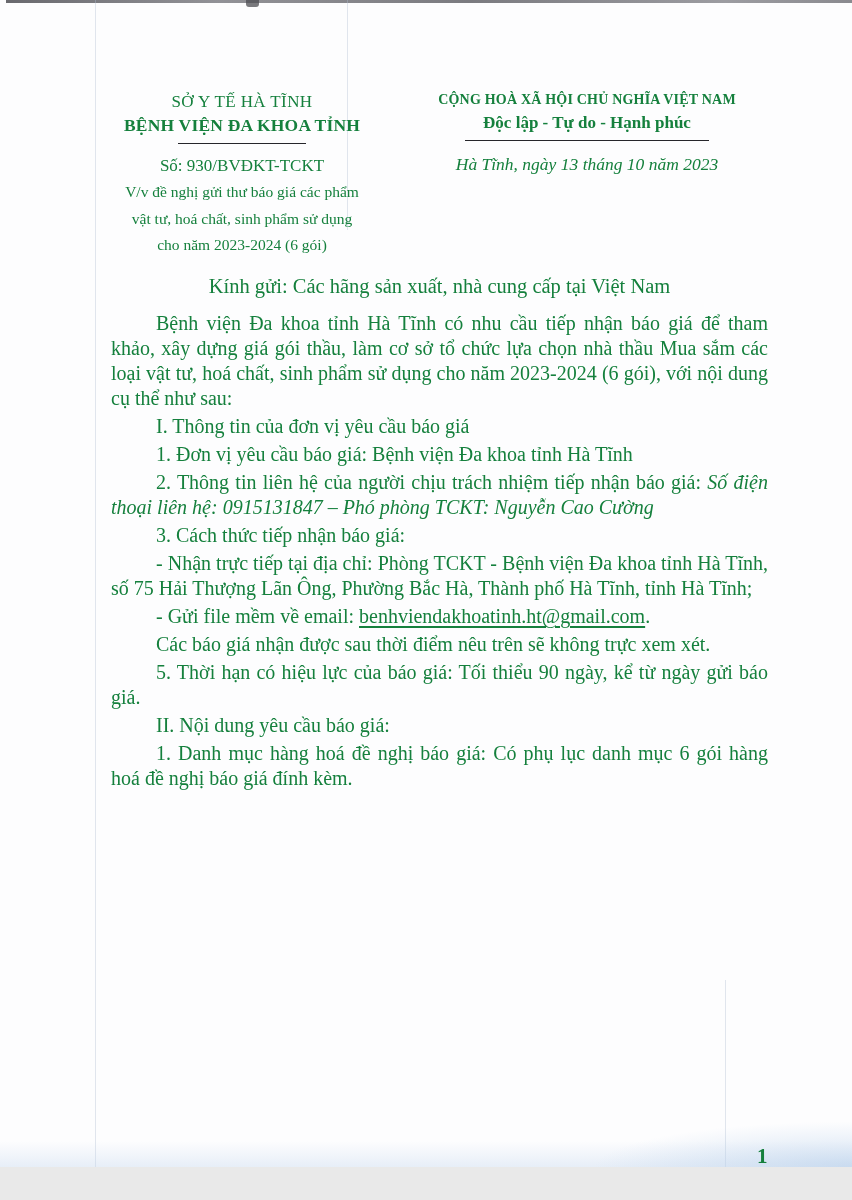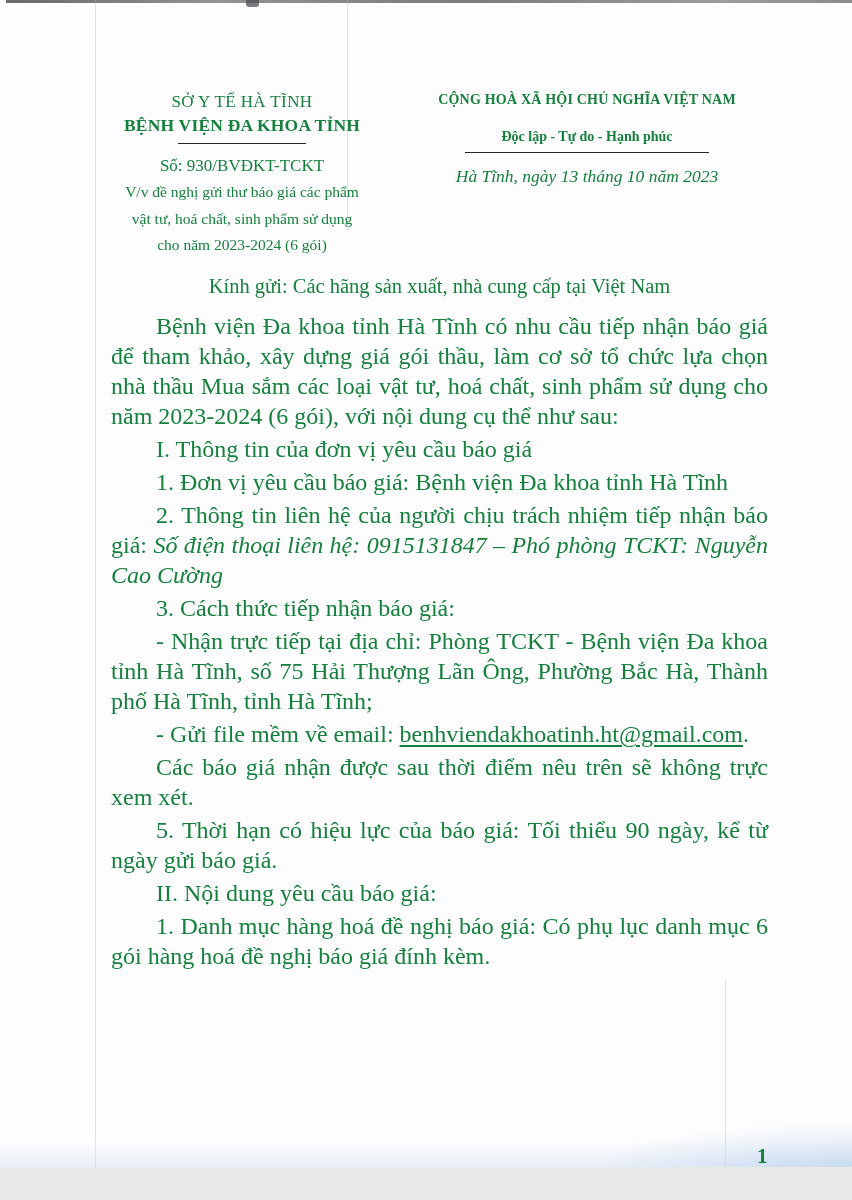"Độc lập - Tự do" .motto { font-size: 14px -> 17px; margin-top: 21px -> 5px }
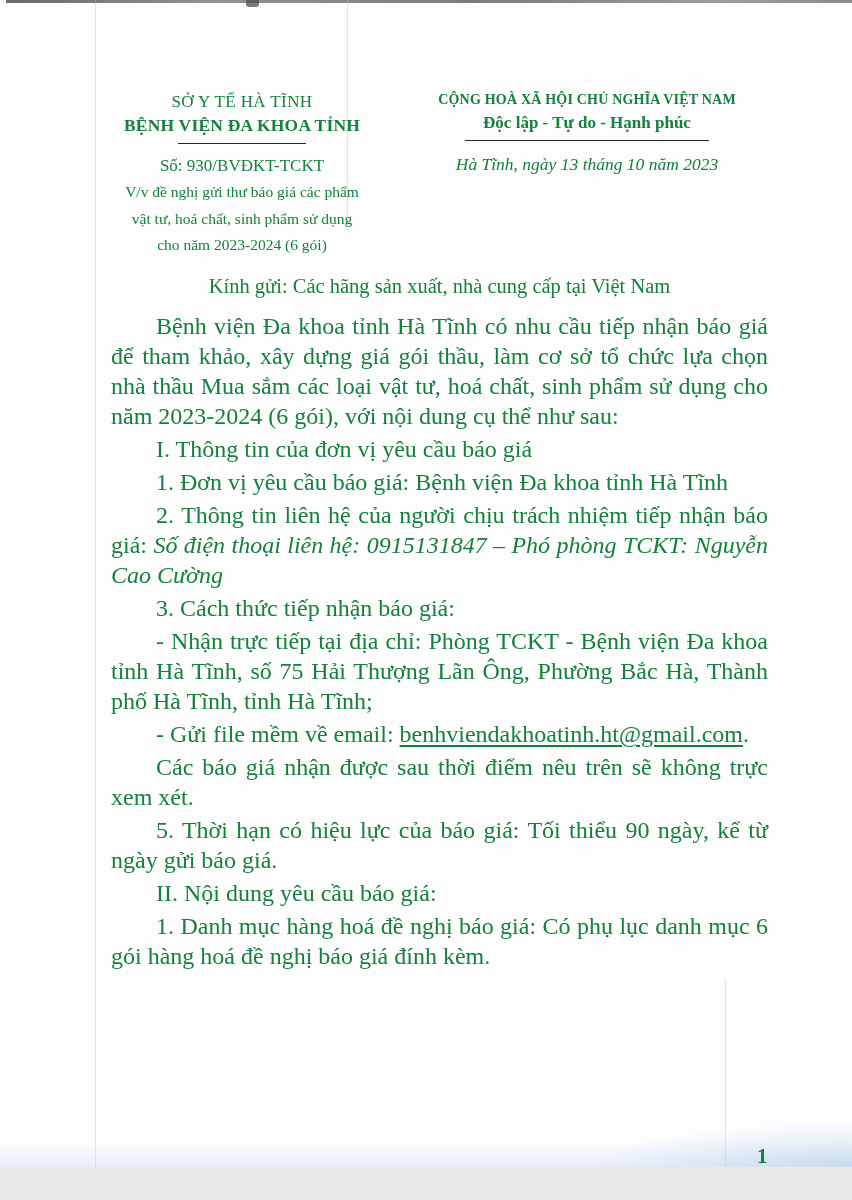"Bệnh viện Đa khoa tỉnh Hà" .doc-body p { font-size: 24px -> 20px; line-height: 30px -> 25px }
